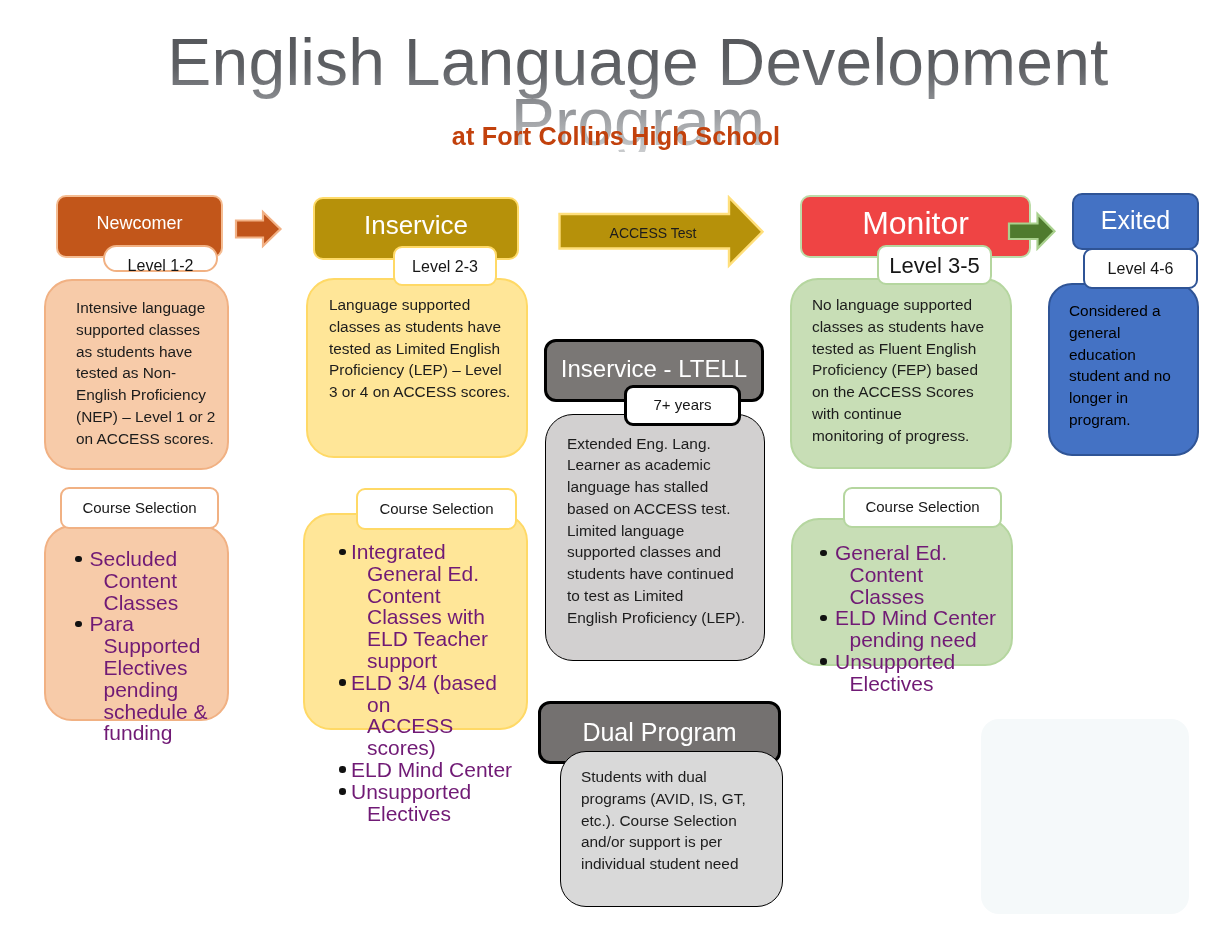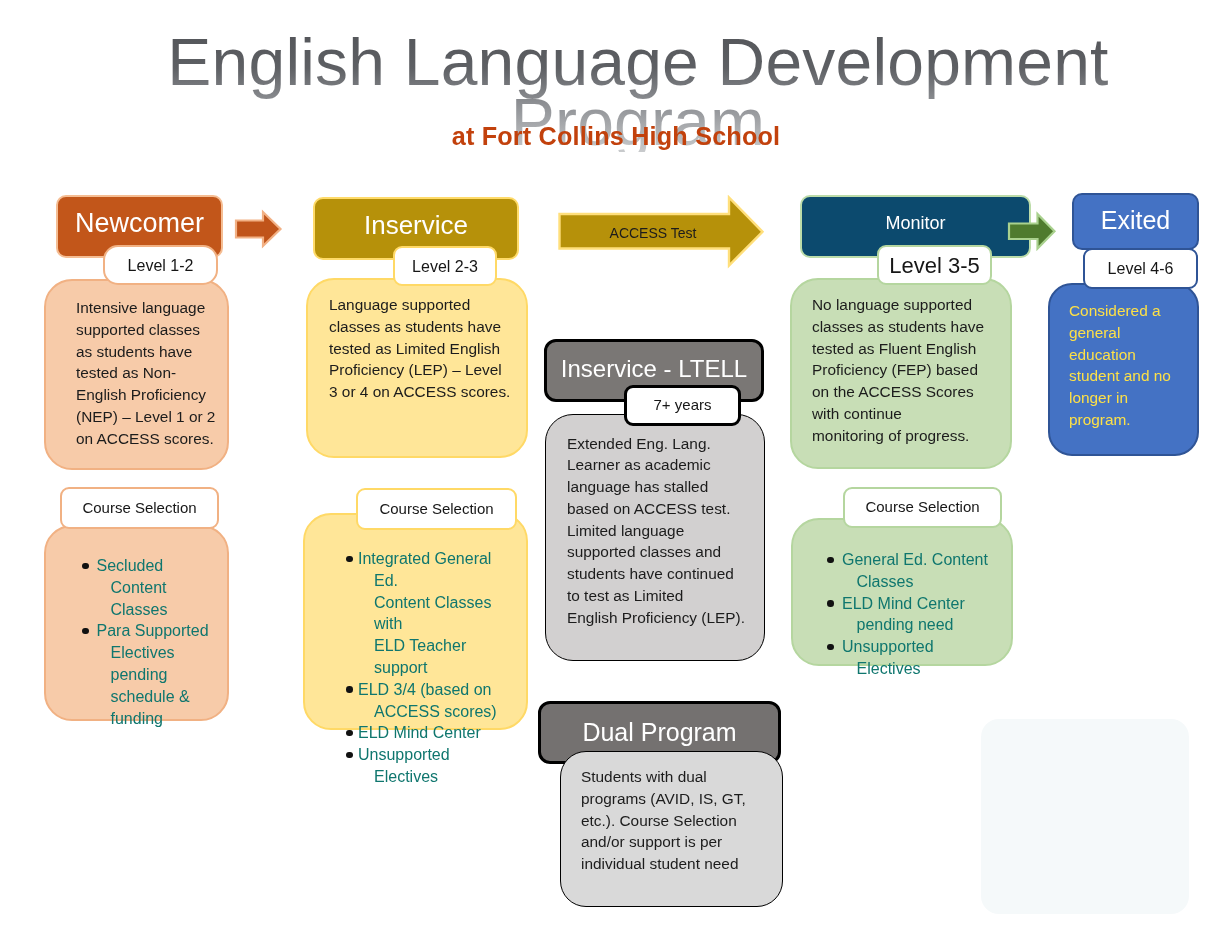"Newcomer" div.abs { font-size: 27px -> 18px }
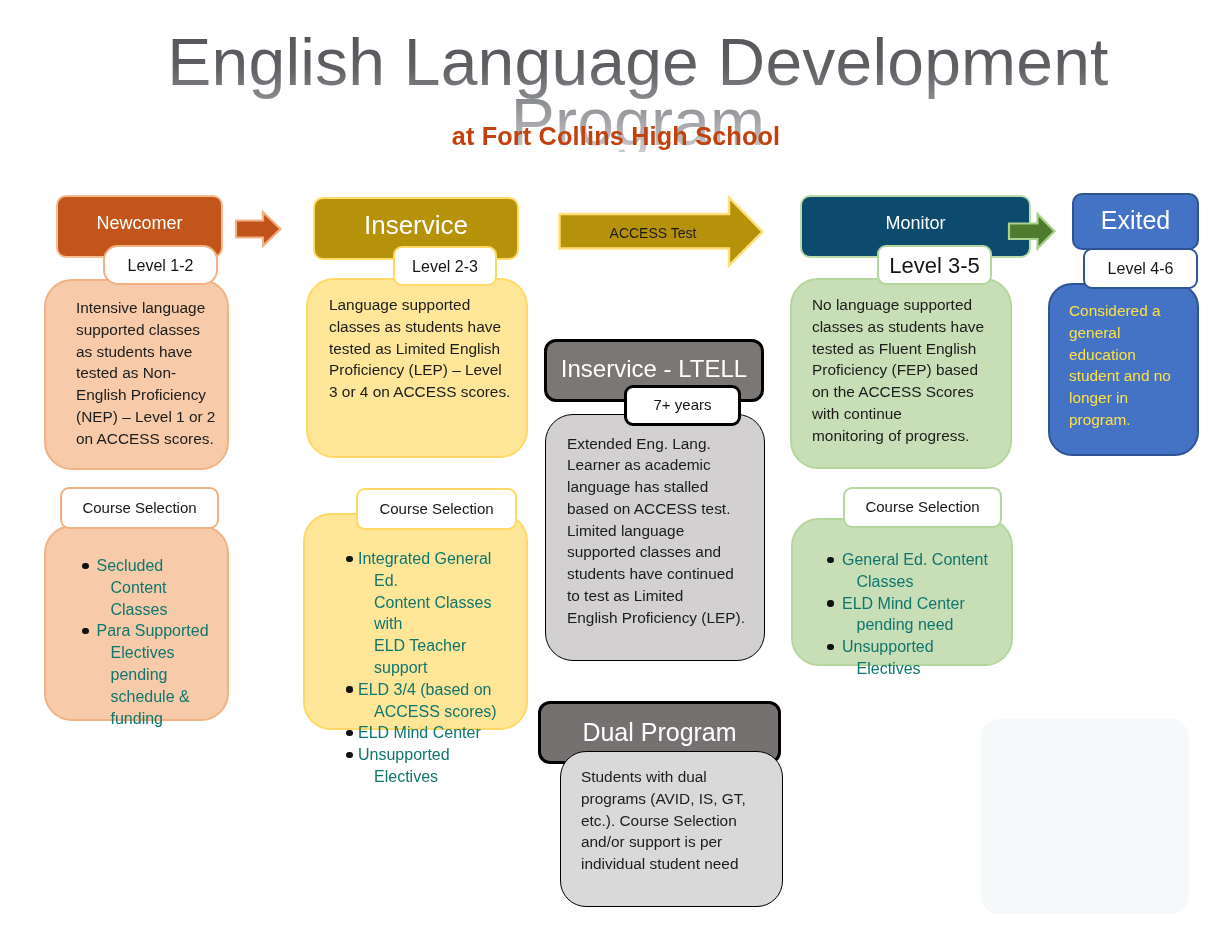"Monitor" div.abs { background: #0c4a6e -> #ef4444; font-size: 18px -> 32px }
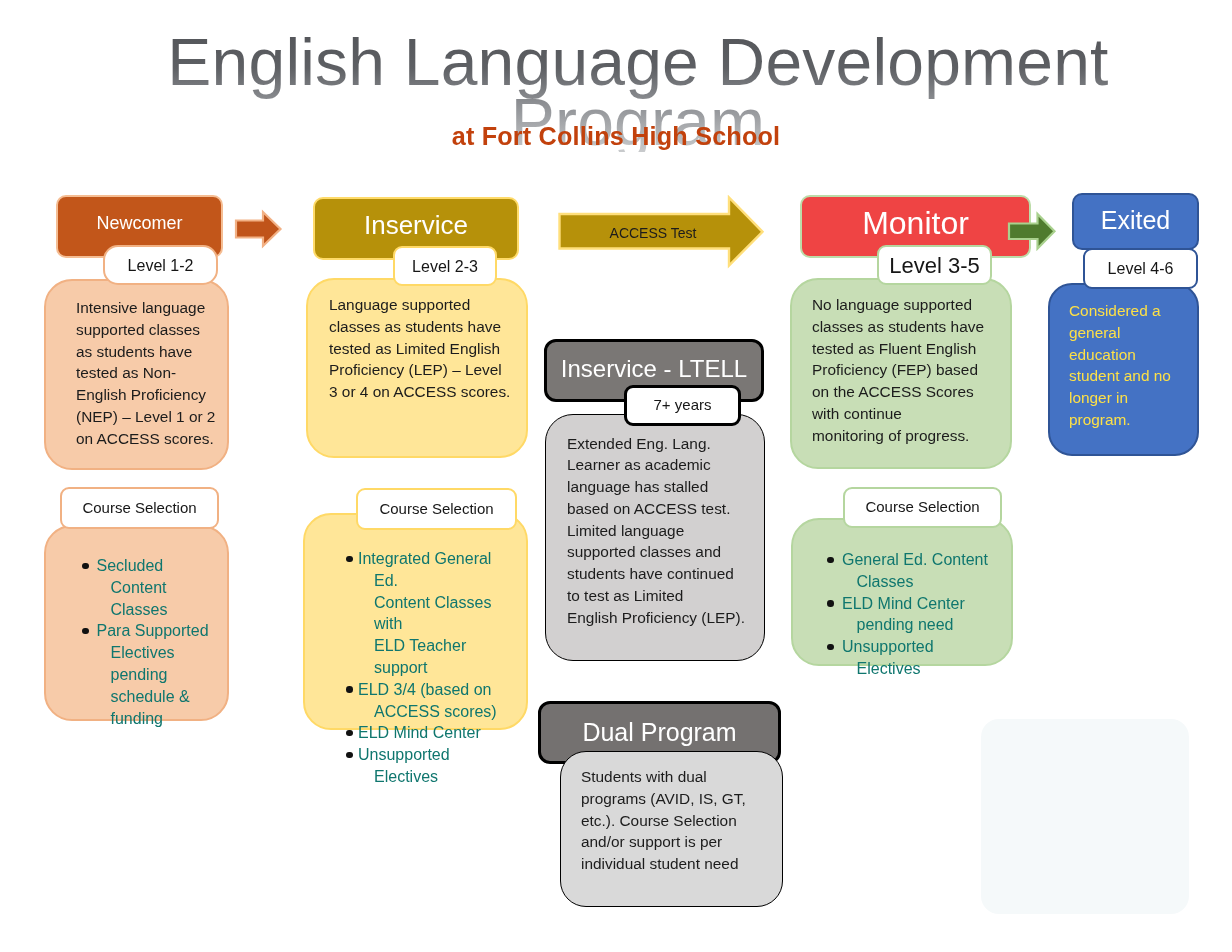"Level 1-2" div.abs { height: 40px -> 27px }
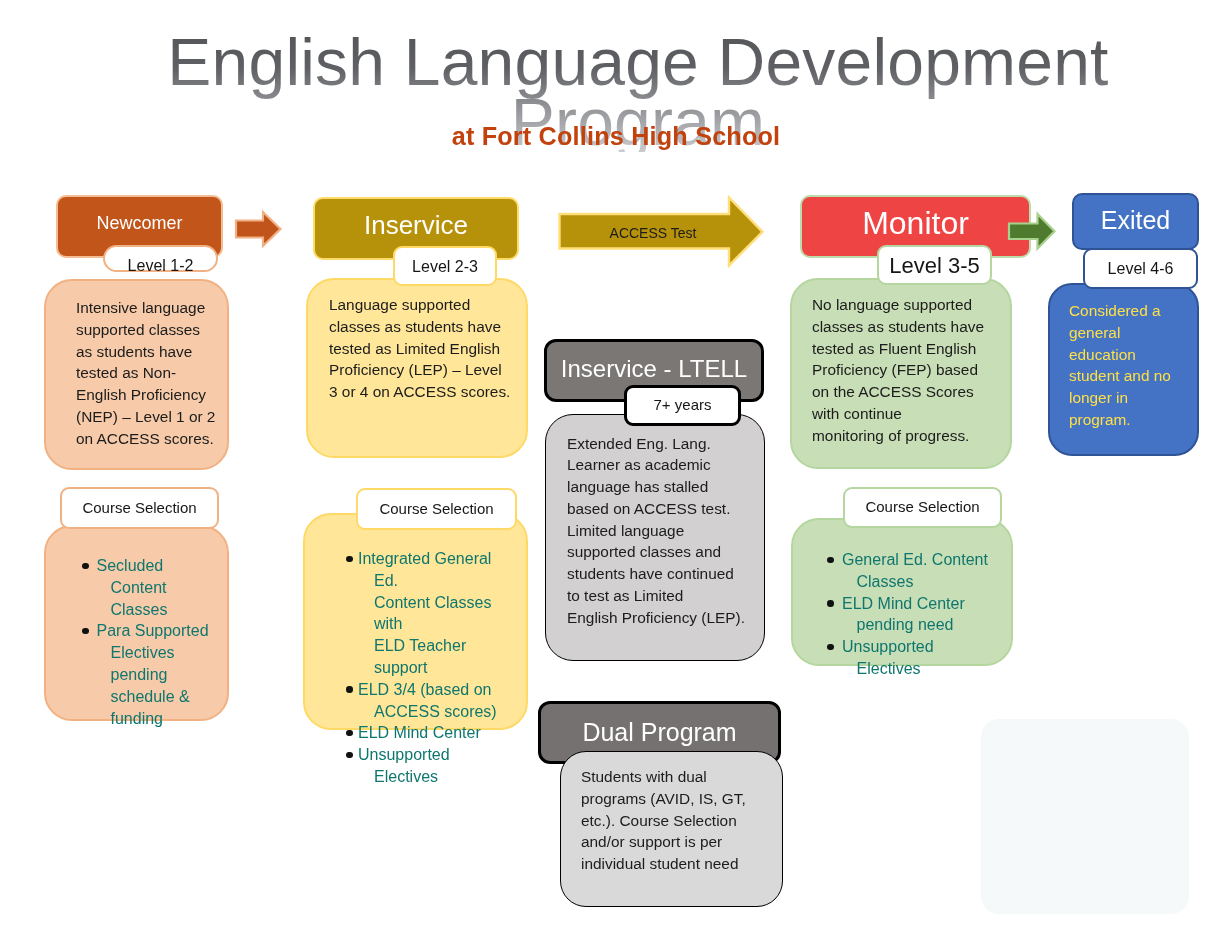"Considered a" div.abs { color: #fde047 -> #000000 }
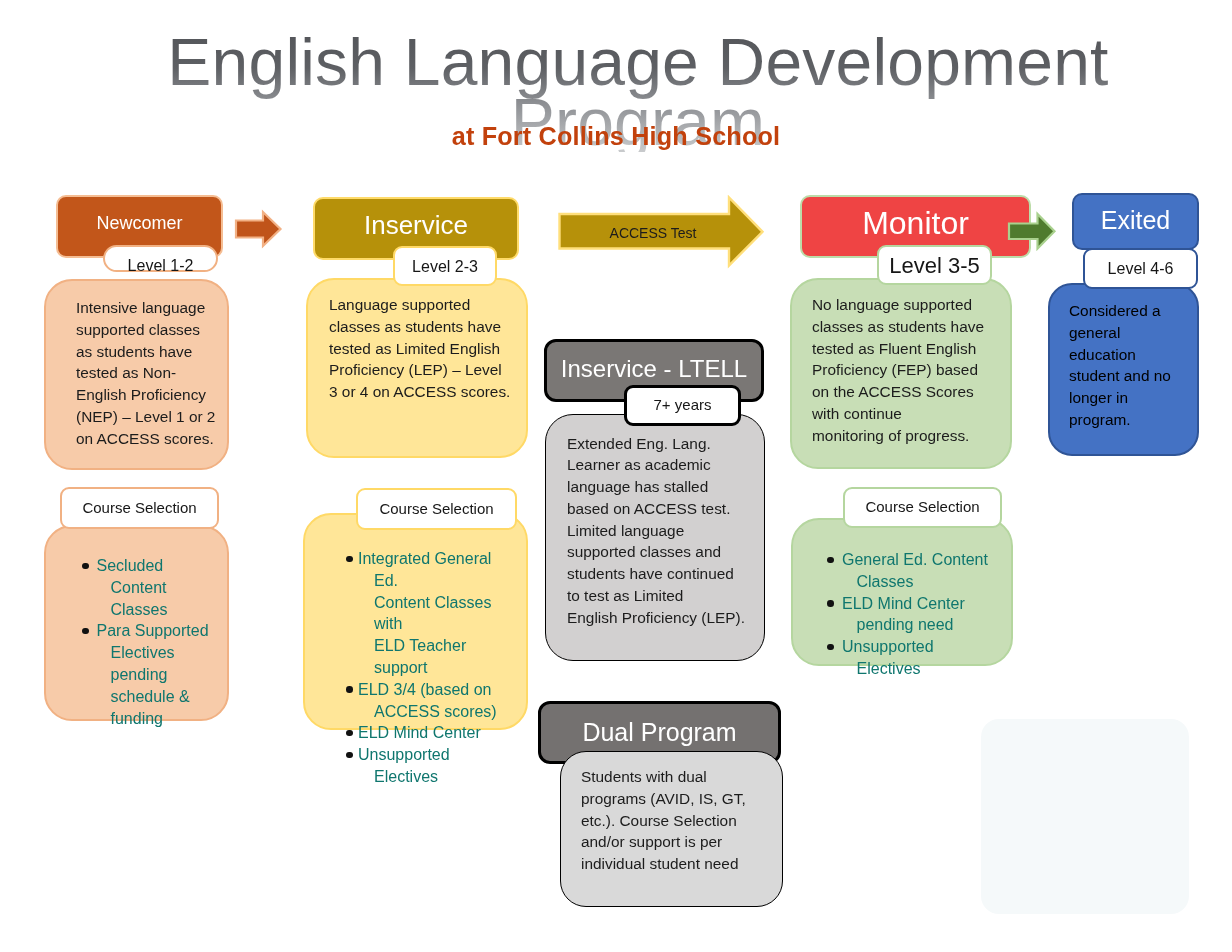"Secluded Content" ul.cs { color: #0f766e -> #701a75; font-size: 16px -> 21px; margin: 16px -> 9px }
